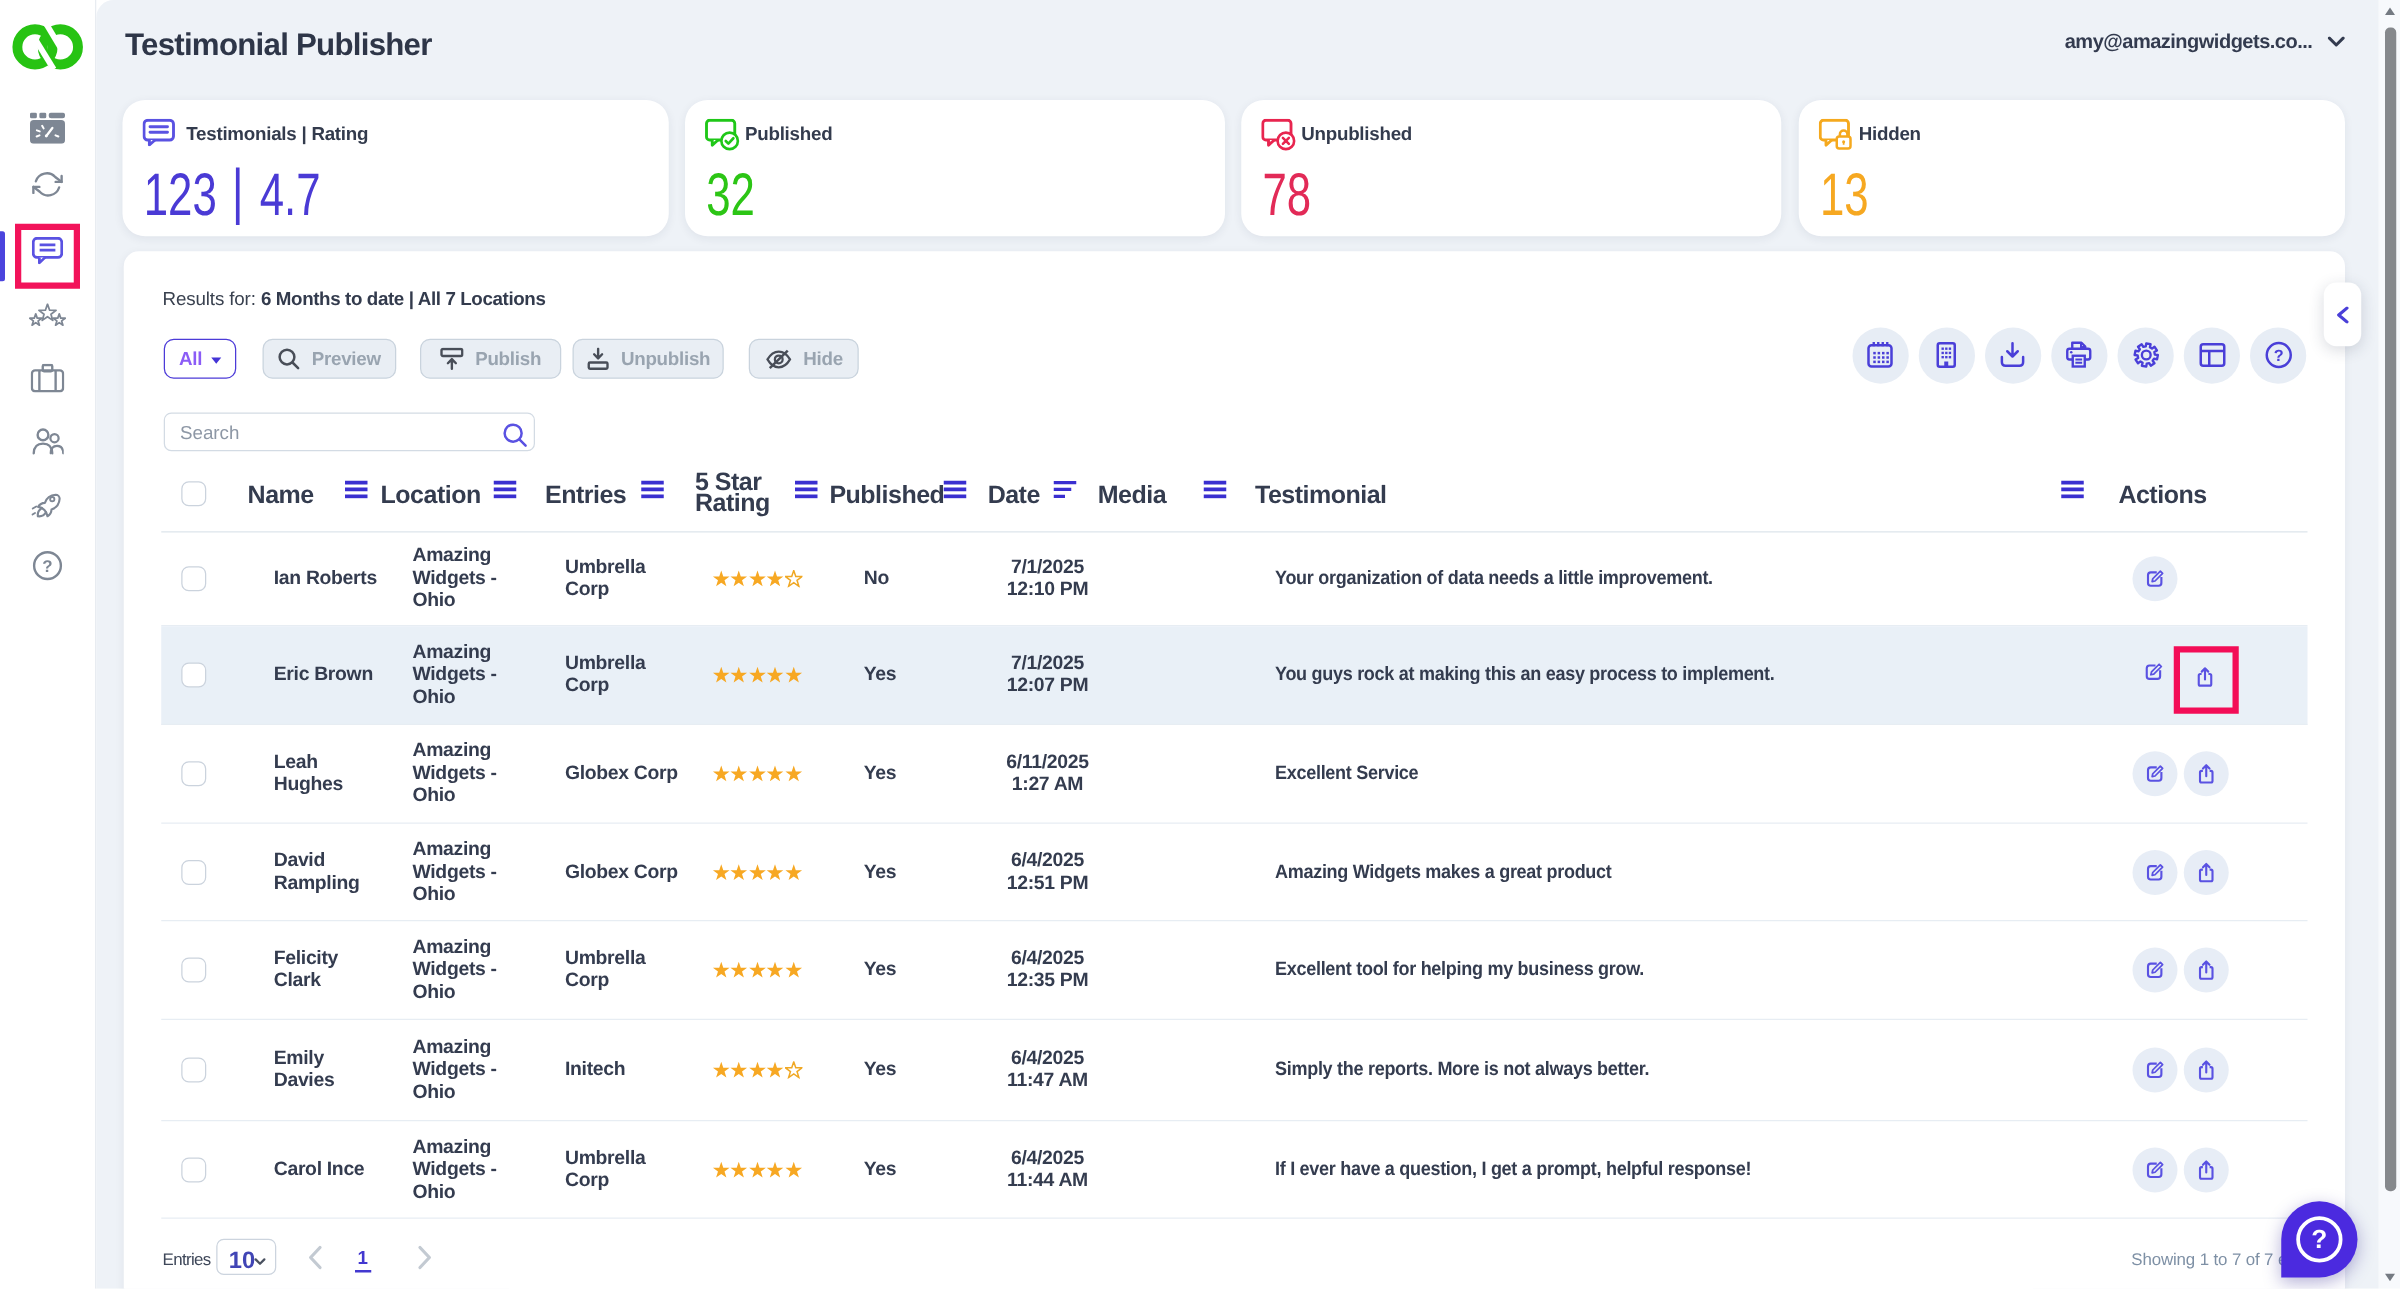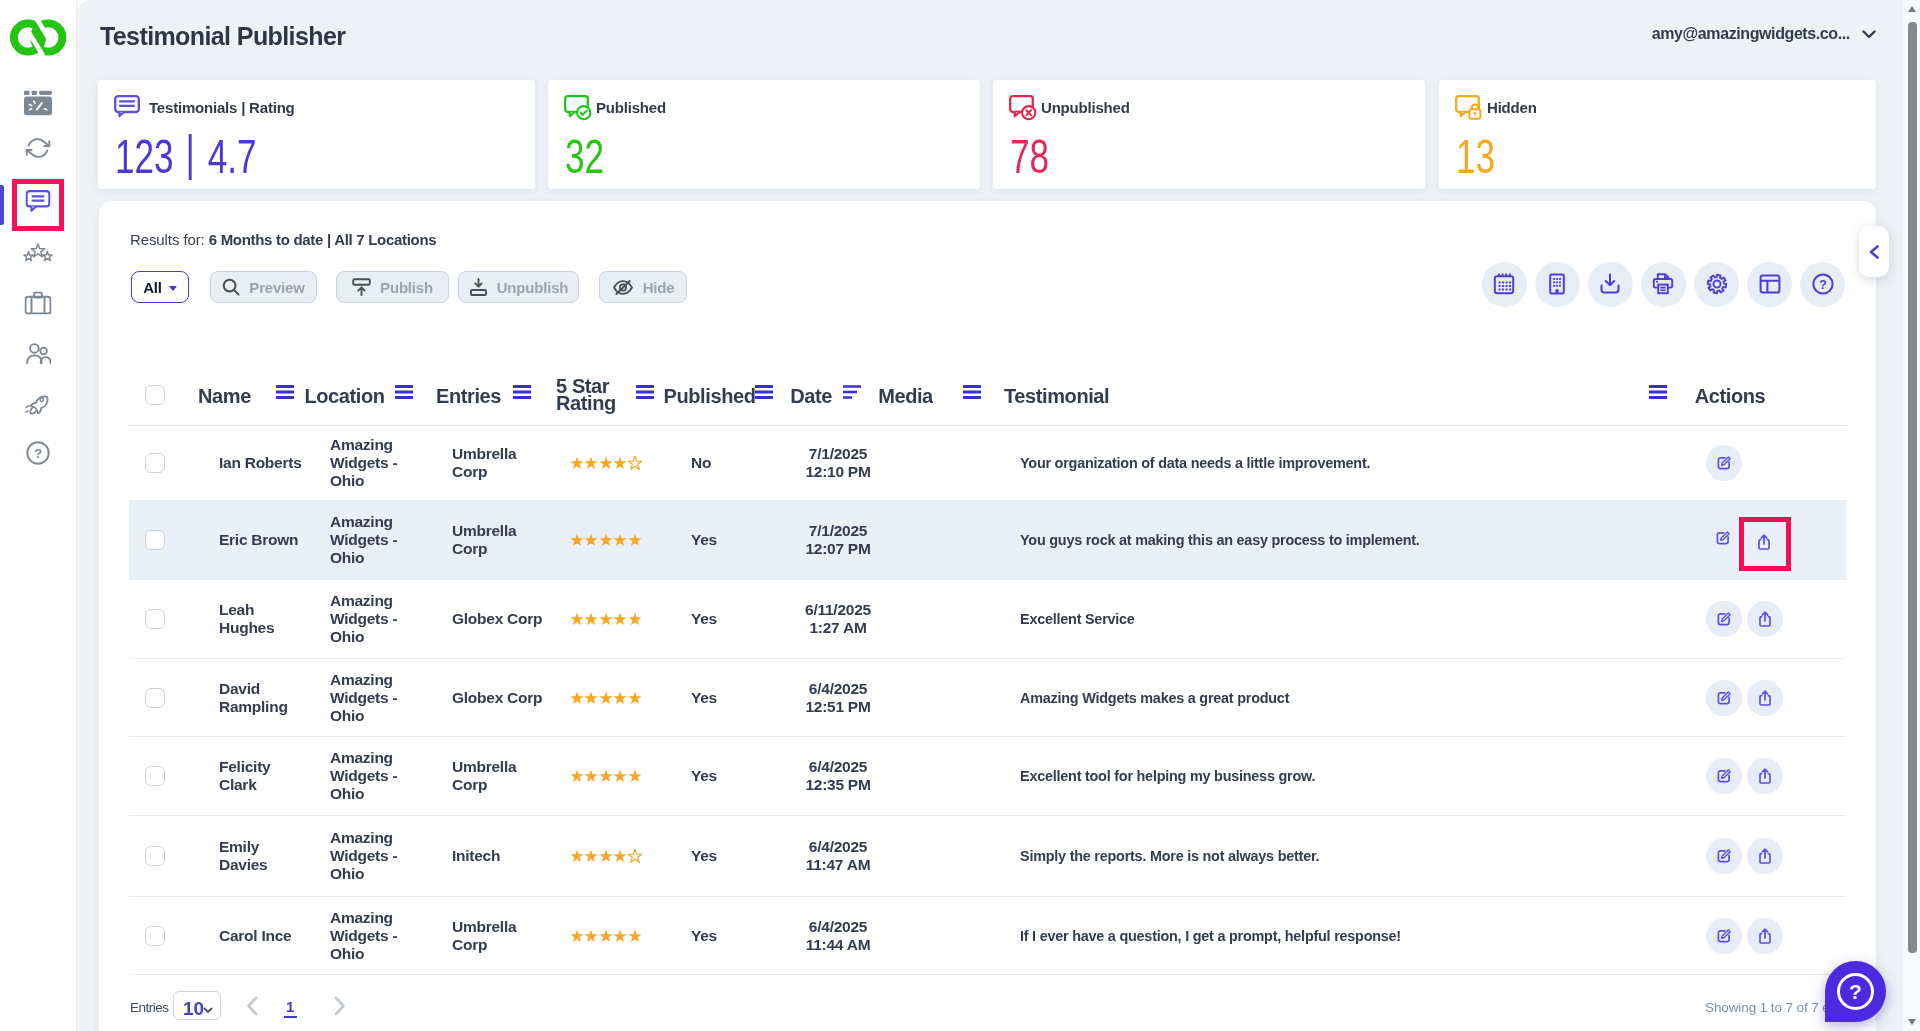"Testimonials | Rating" .card { border-radius: 4px -> 18px }
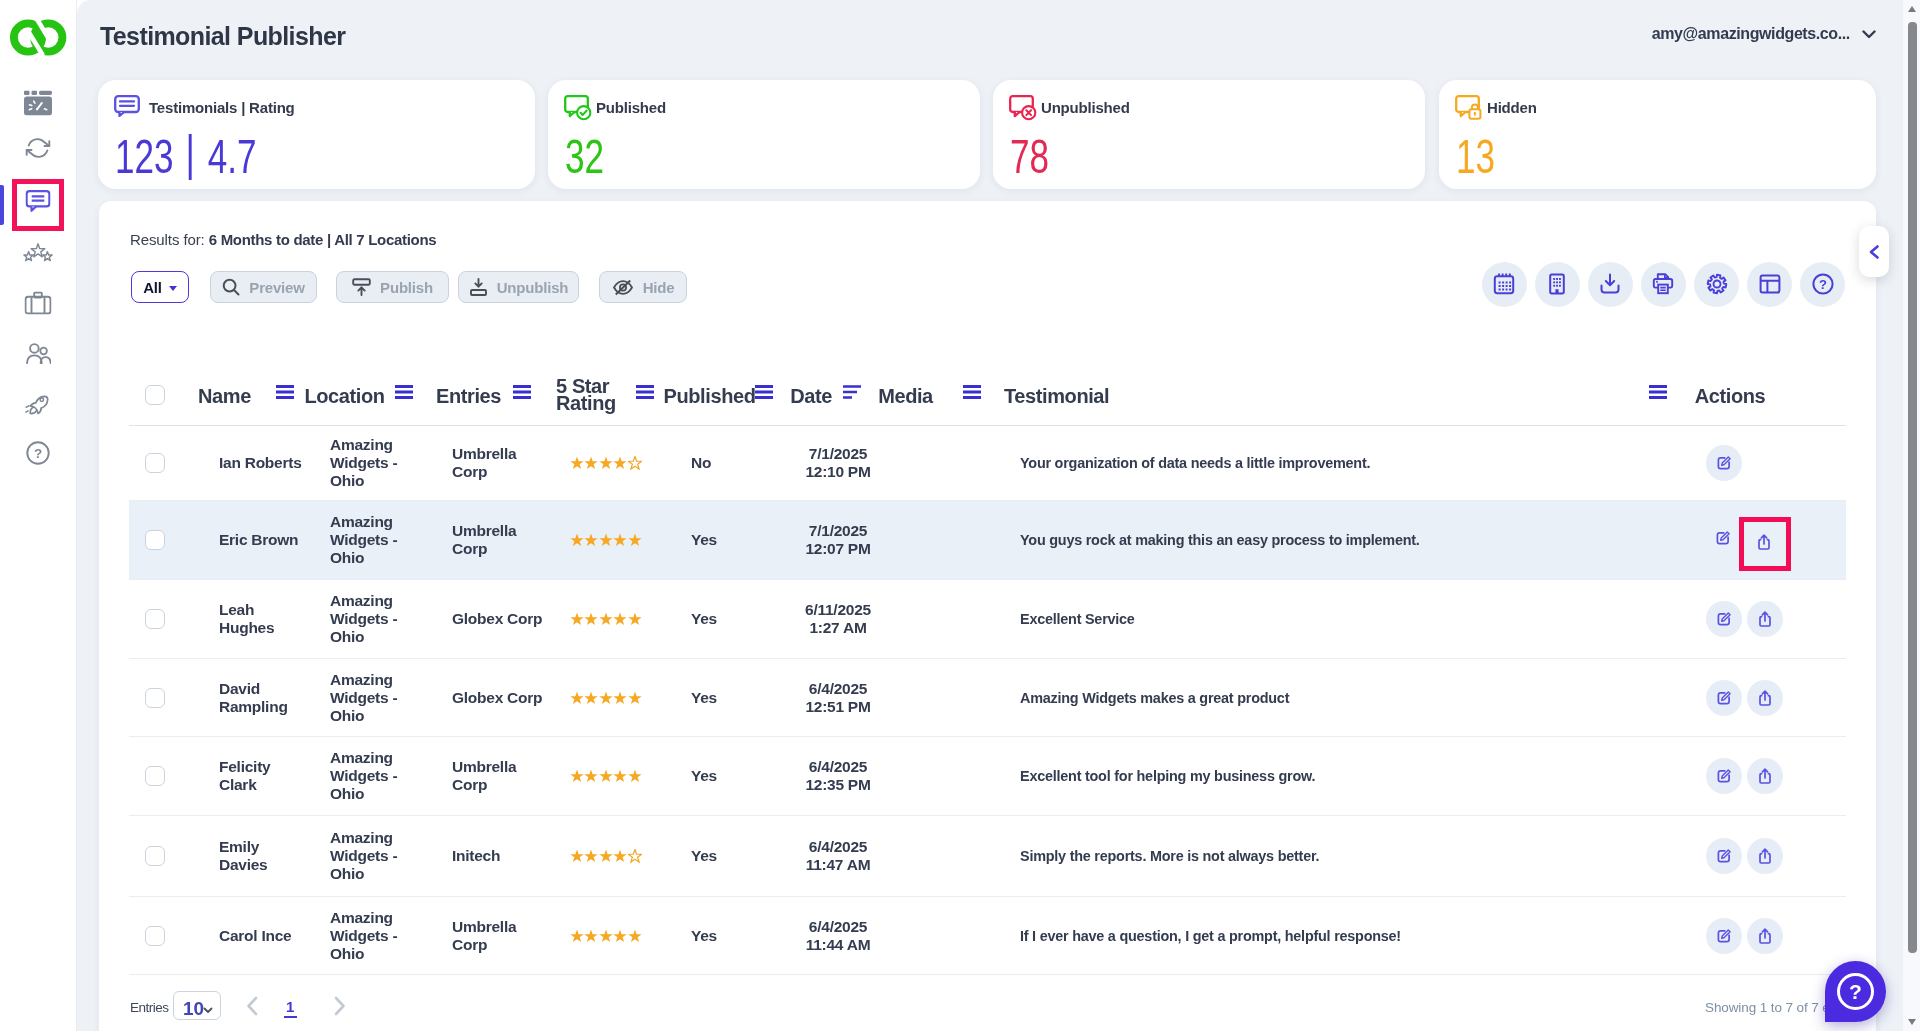"All" #ball { color: #0f172a -> #8b5cf6 }
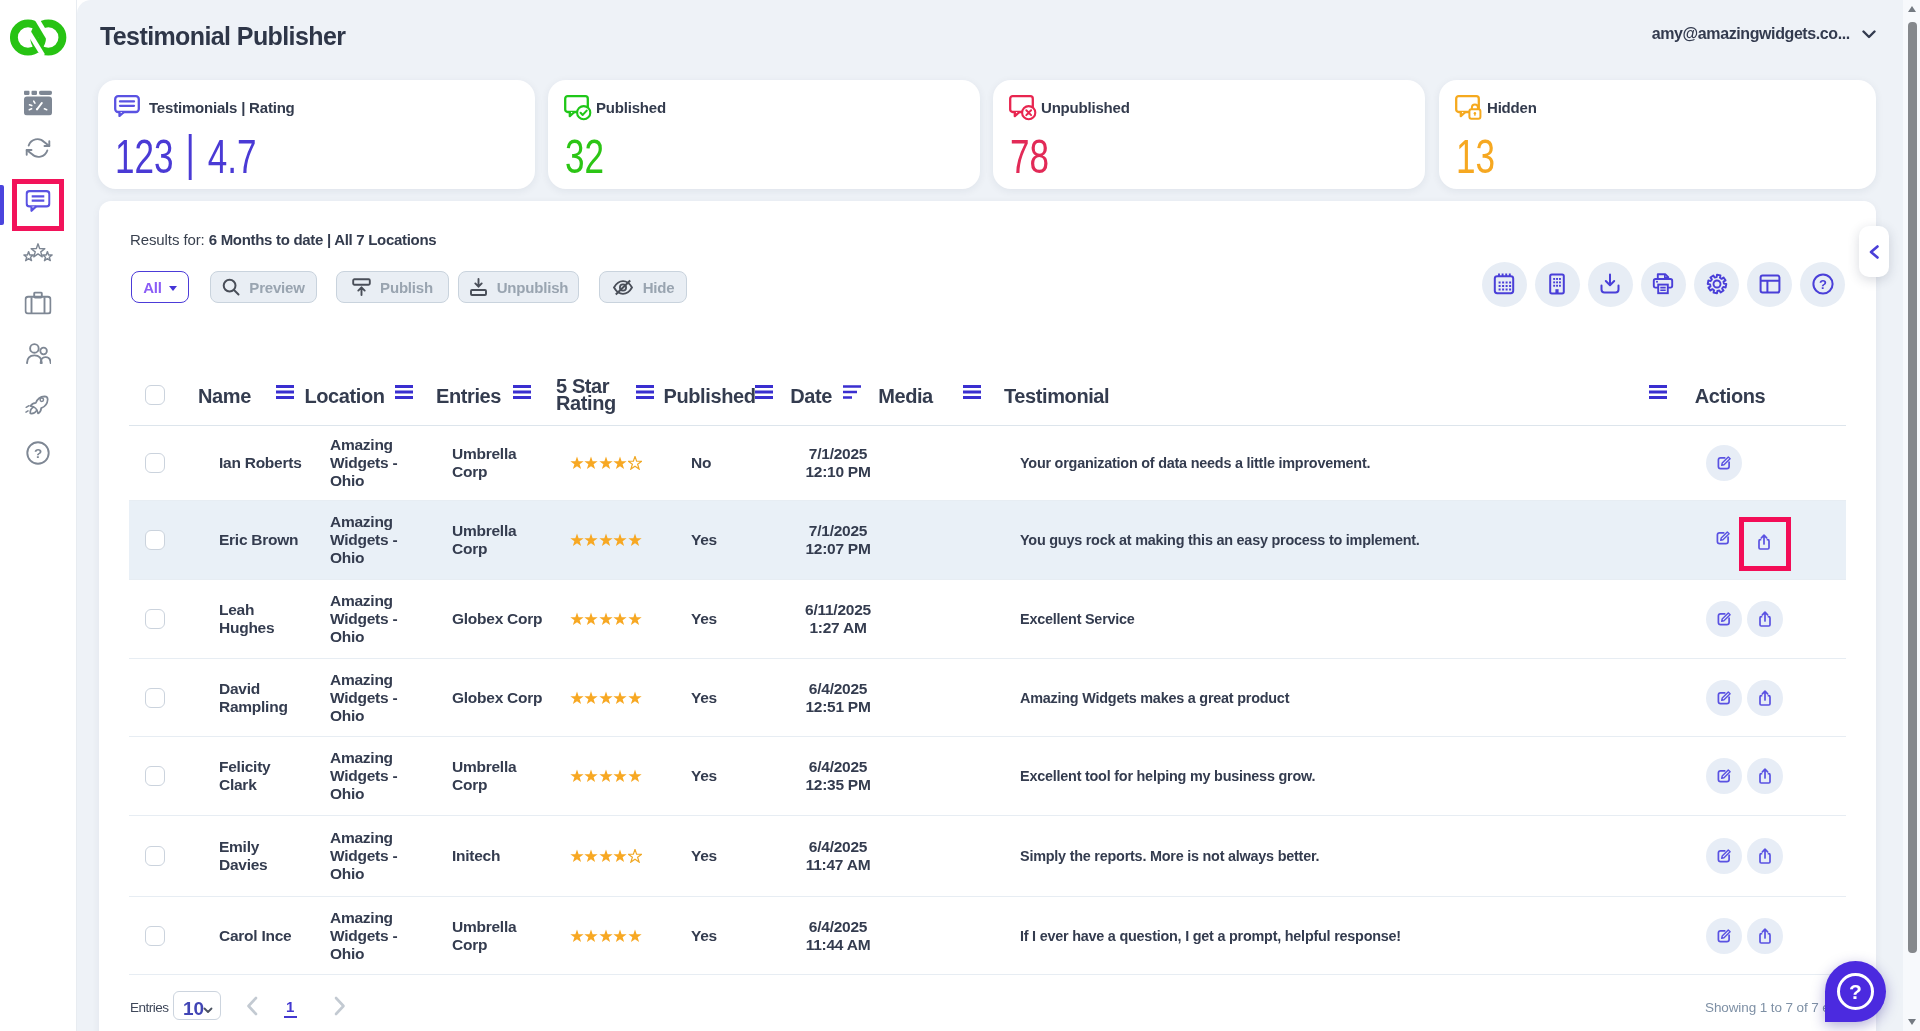"Search" div { html: none -> <div> <span>Search</span> <svg> <circle></circle> <path></path> </svg> </div> }
